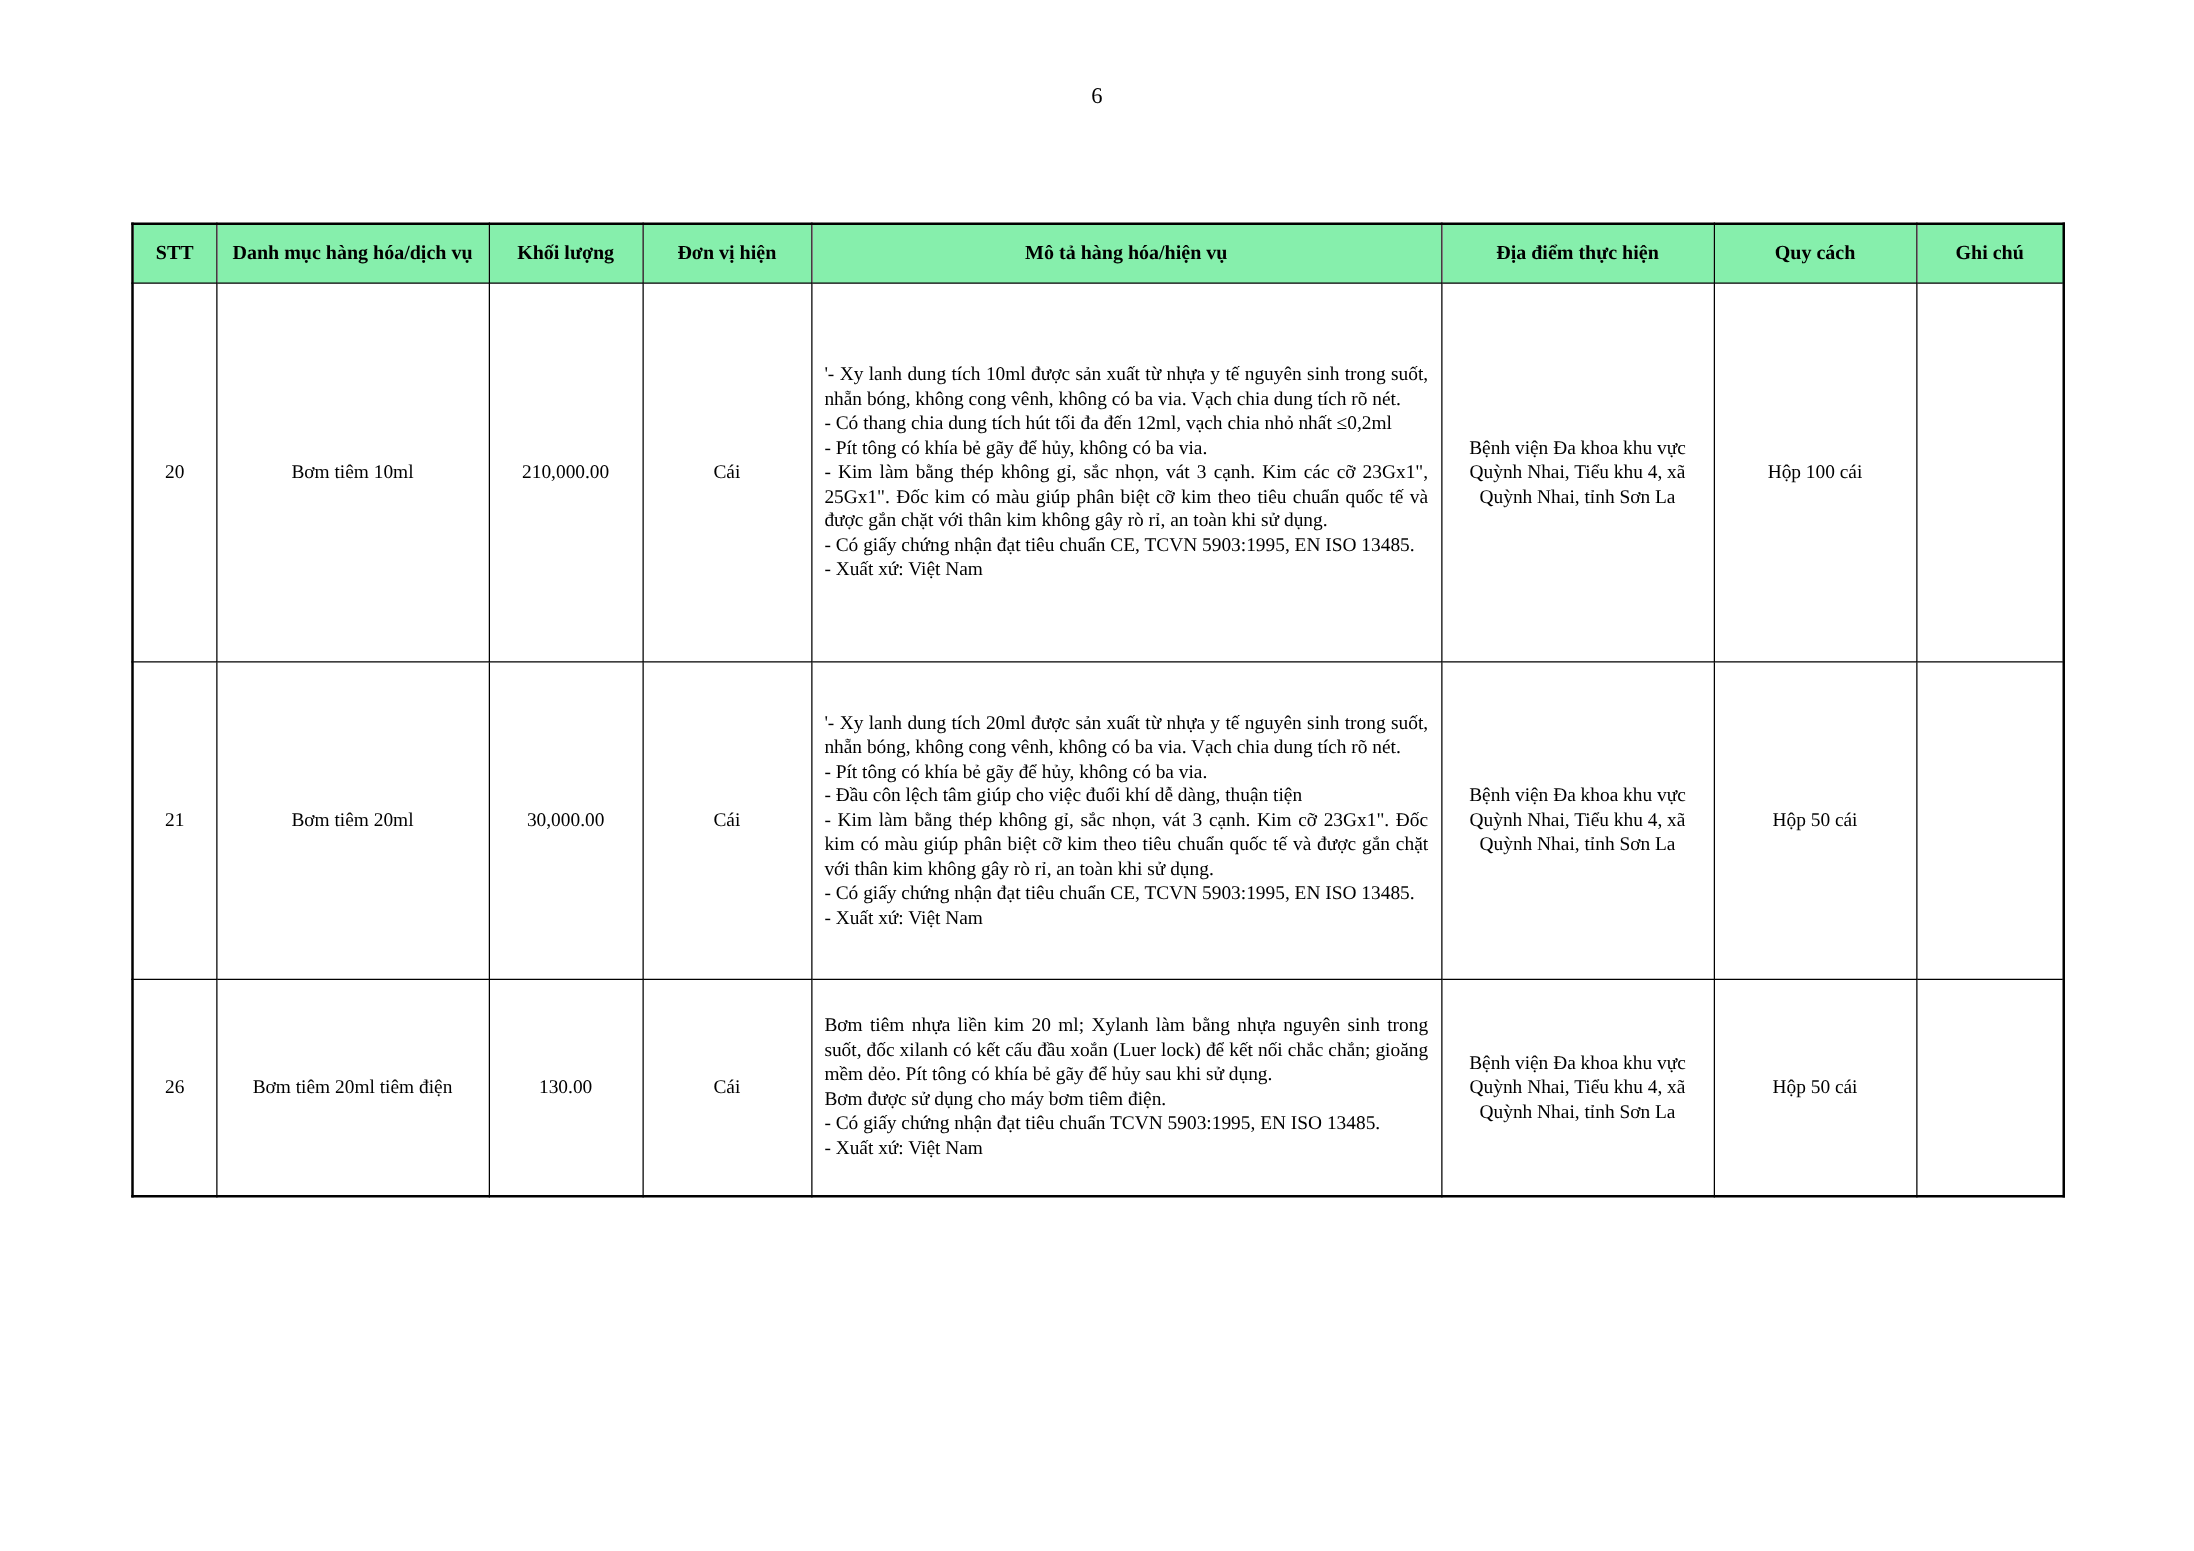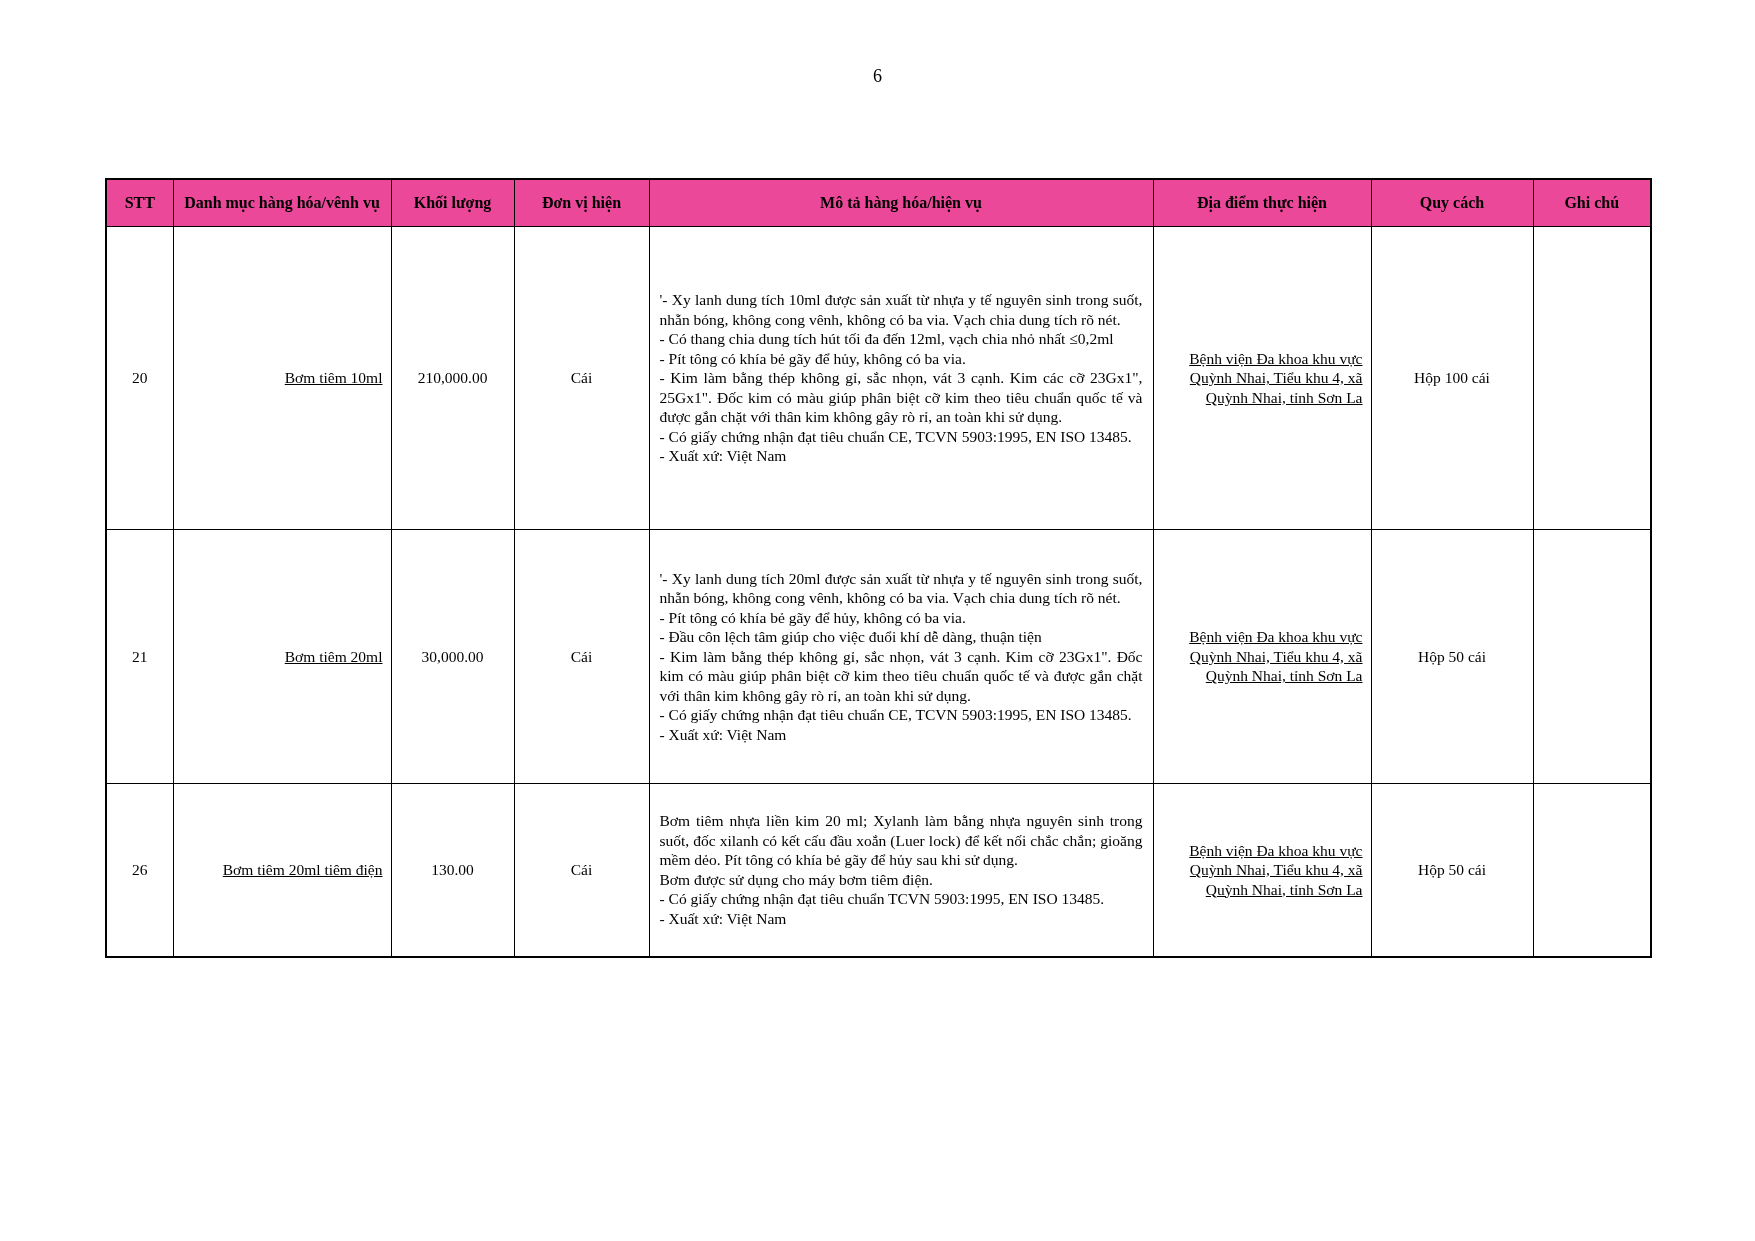"STT" .doc-table th { background: #ec4899 -> #86efac }
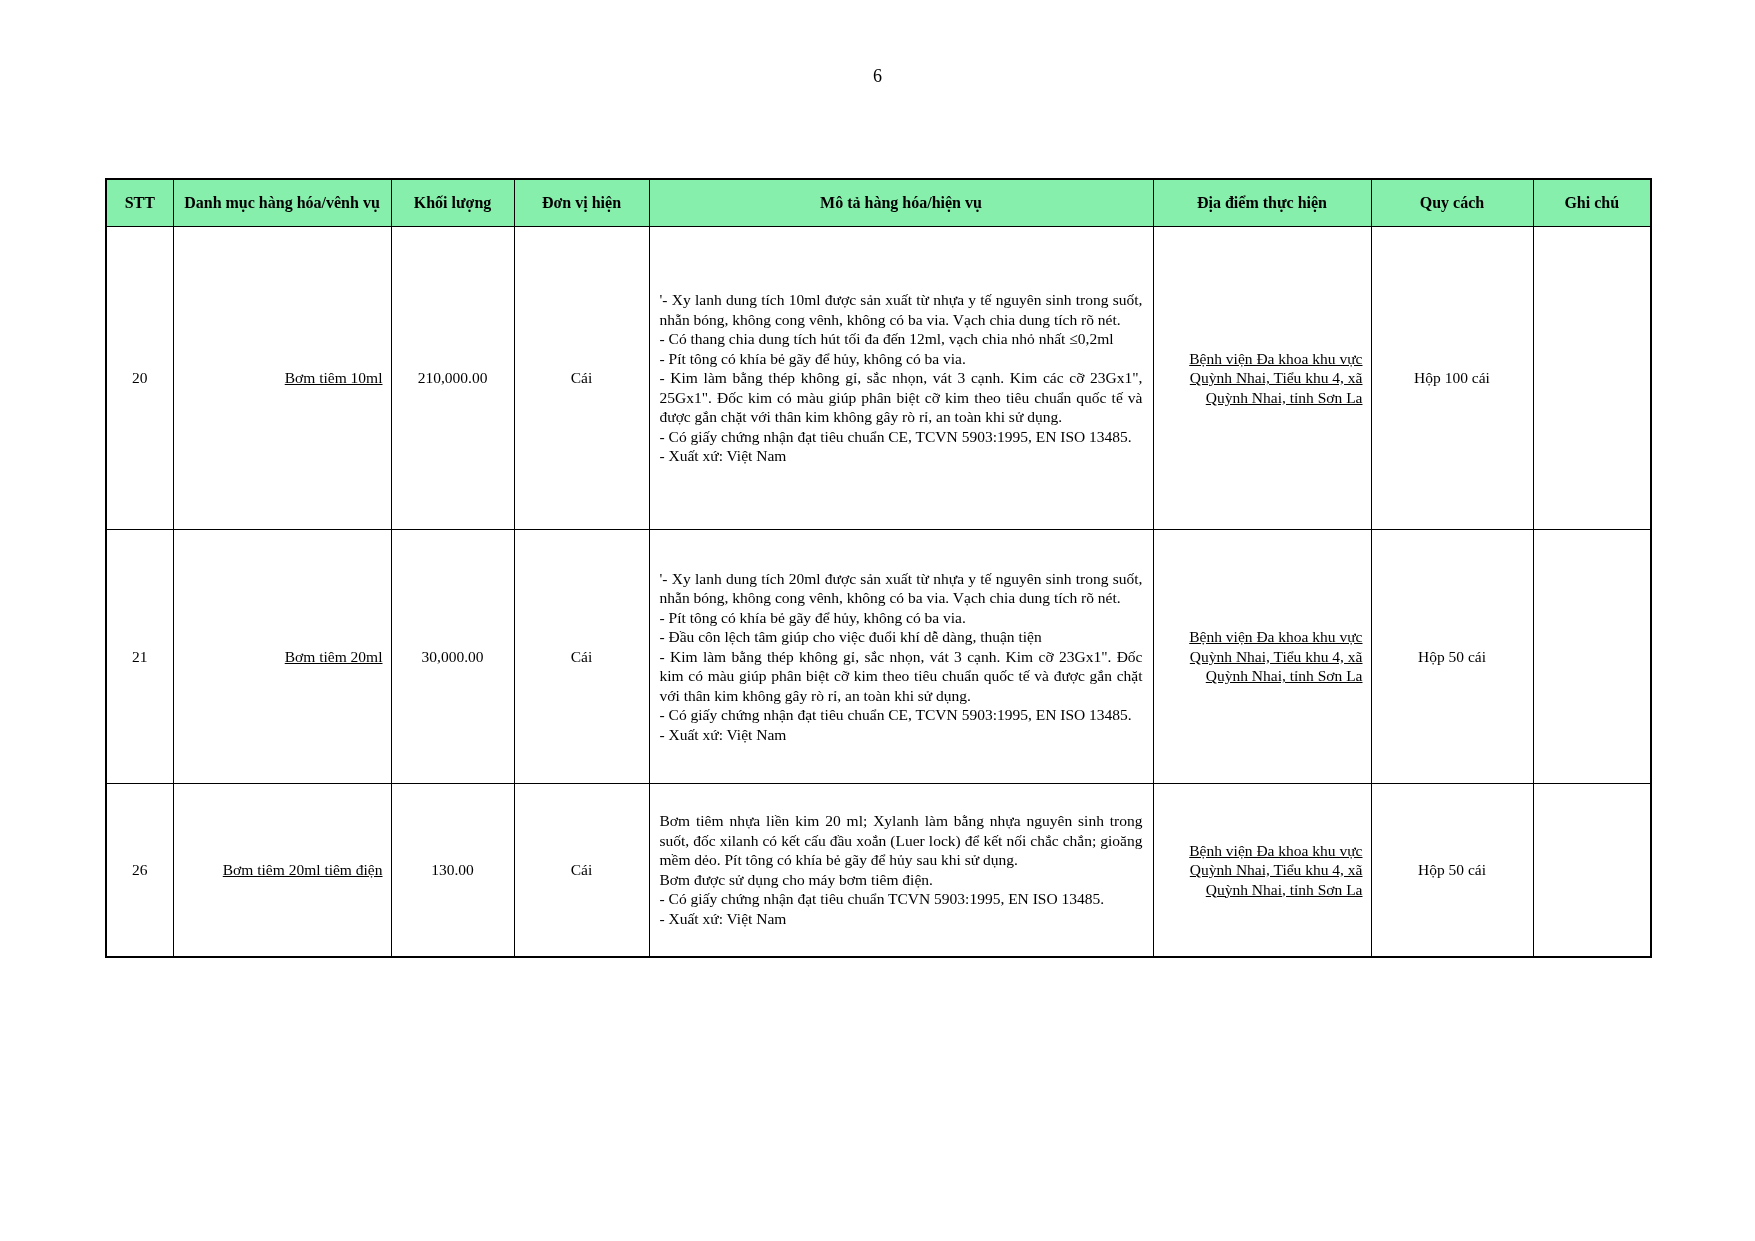"Danh mục hàng hóa/vênh vụ" th { text: hóa/vênh -> hóa/dịch }
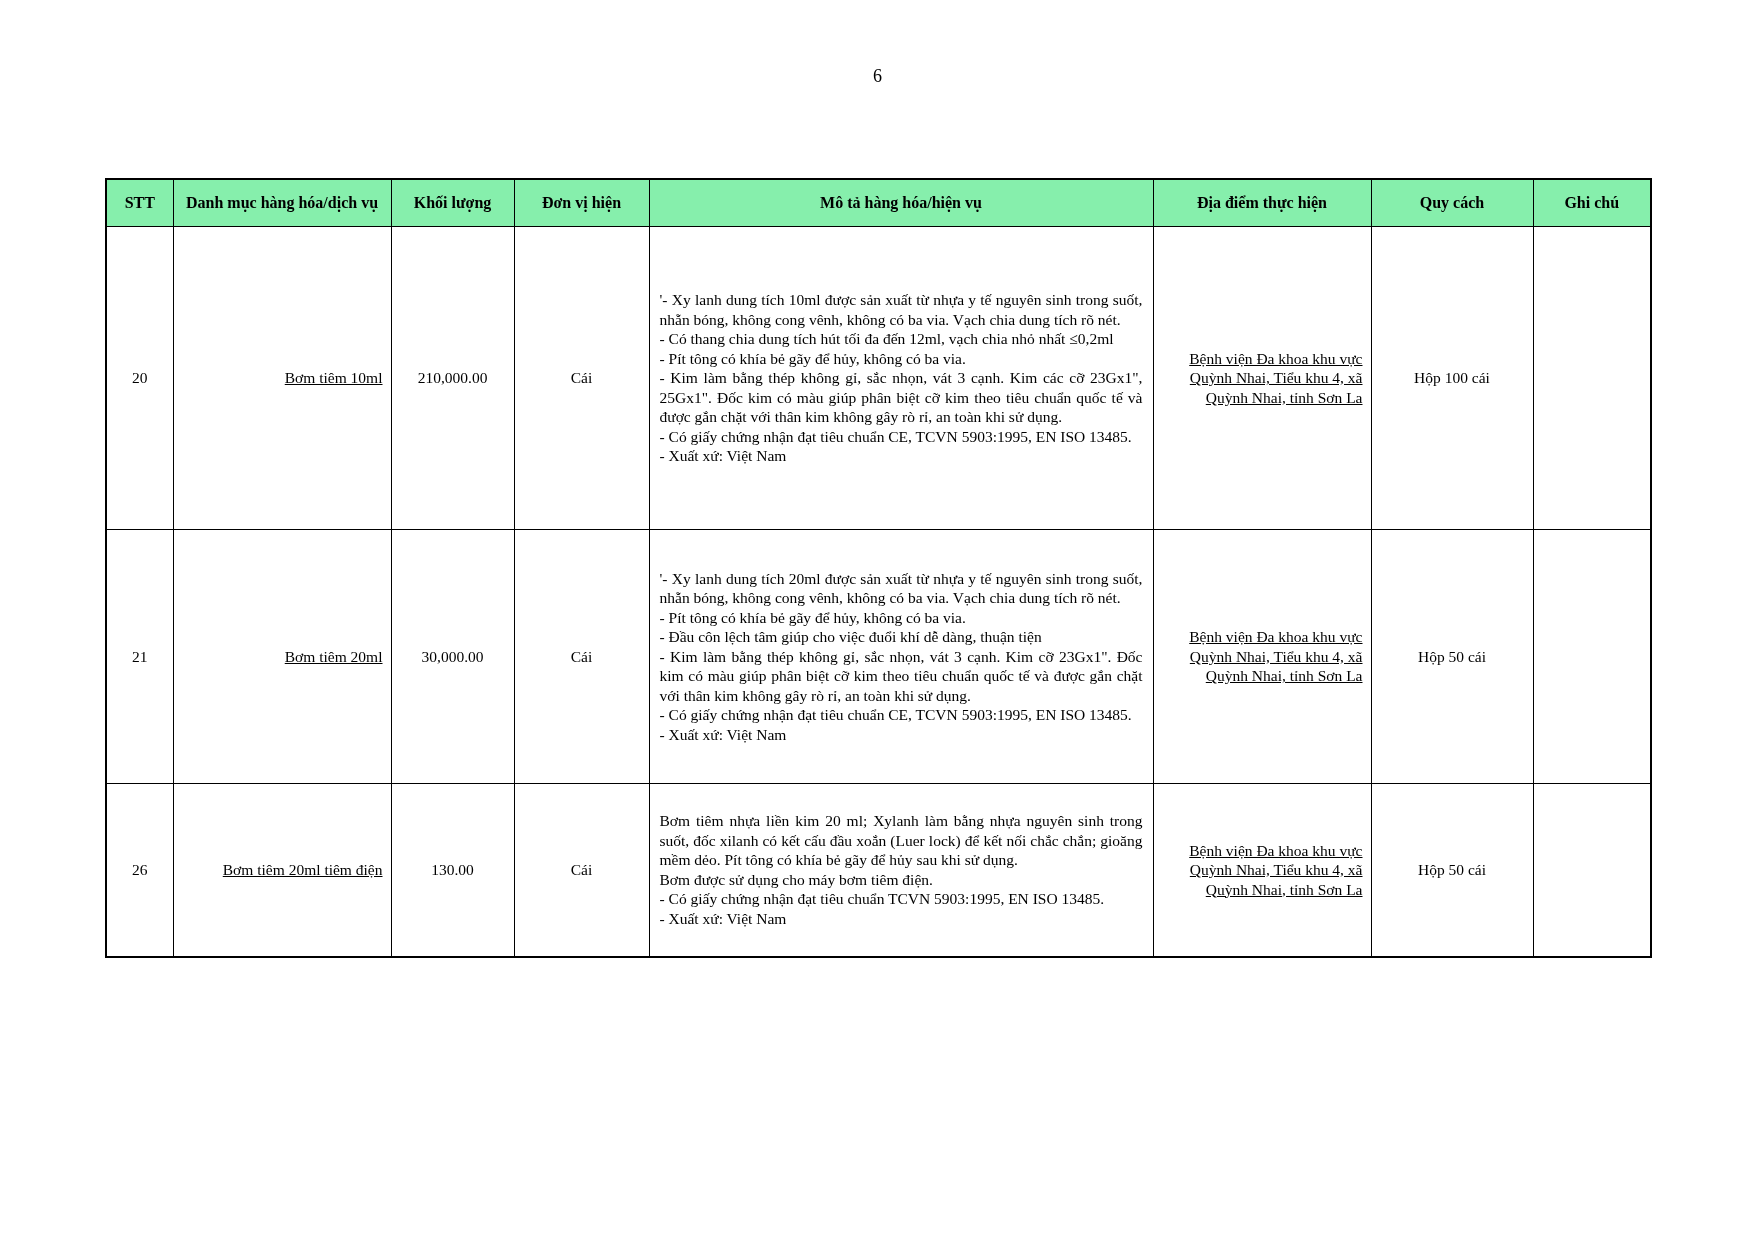"Bệnh viện Đa khoa khu" td.cell-left { text-align: right -> center; text-decoration: underline -> none }
